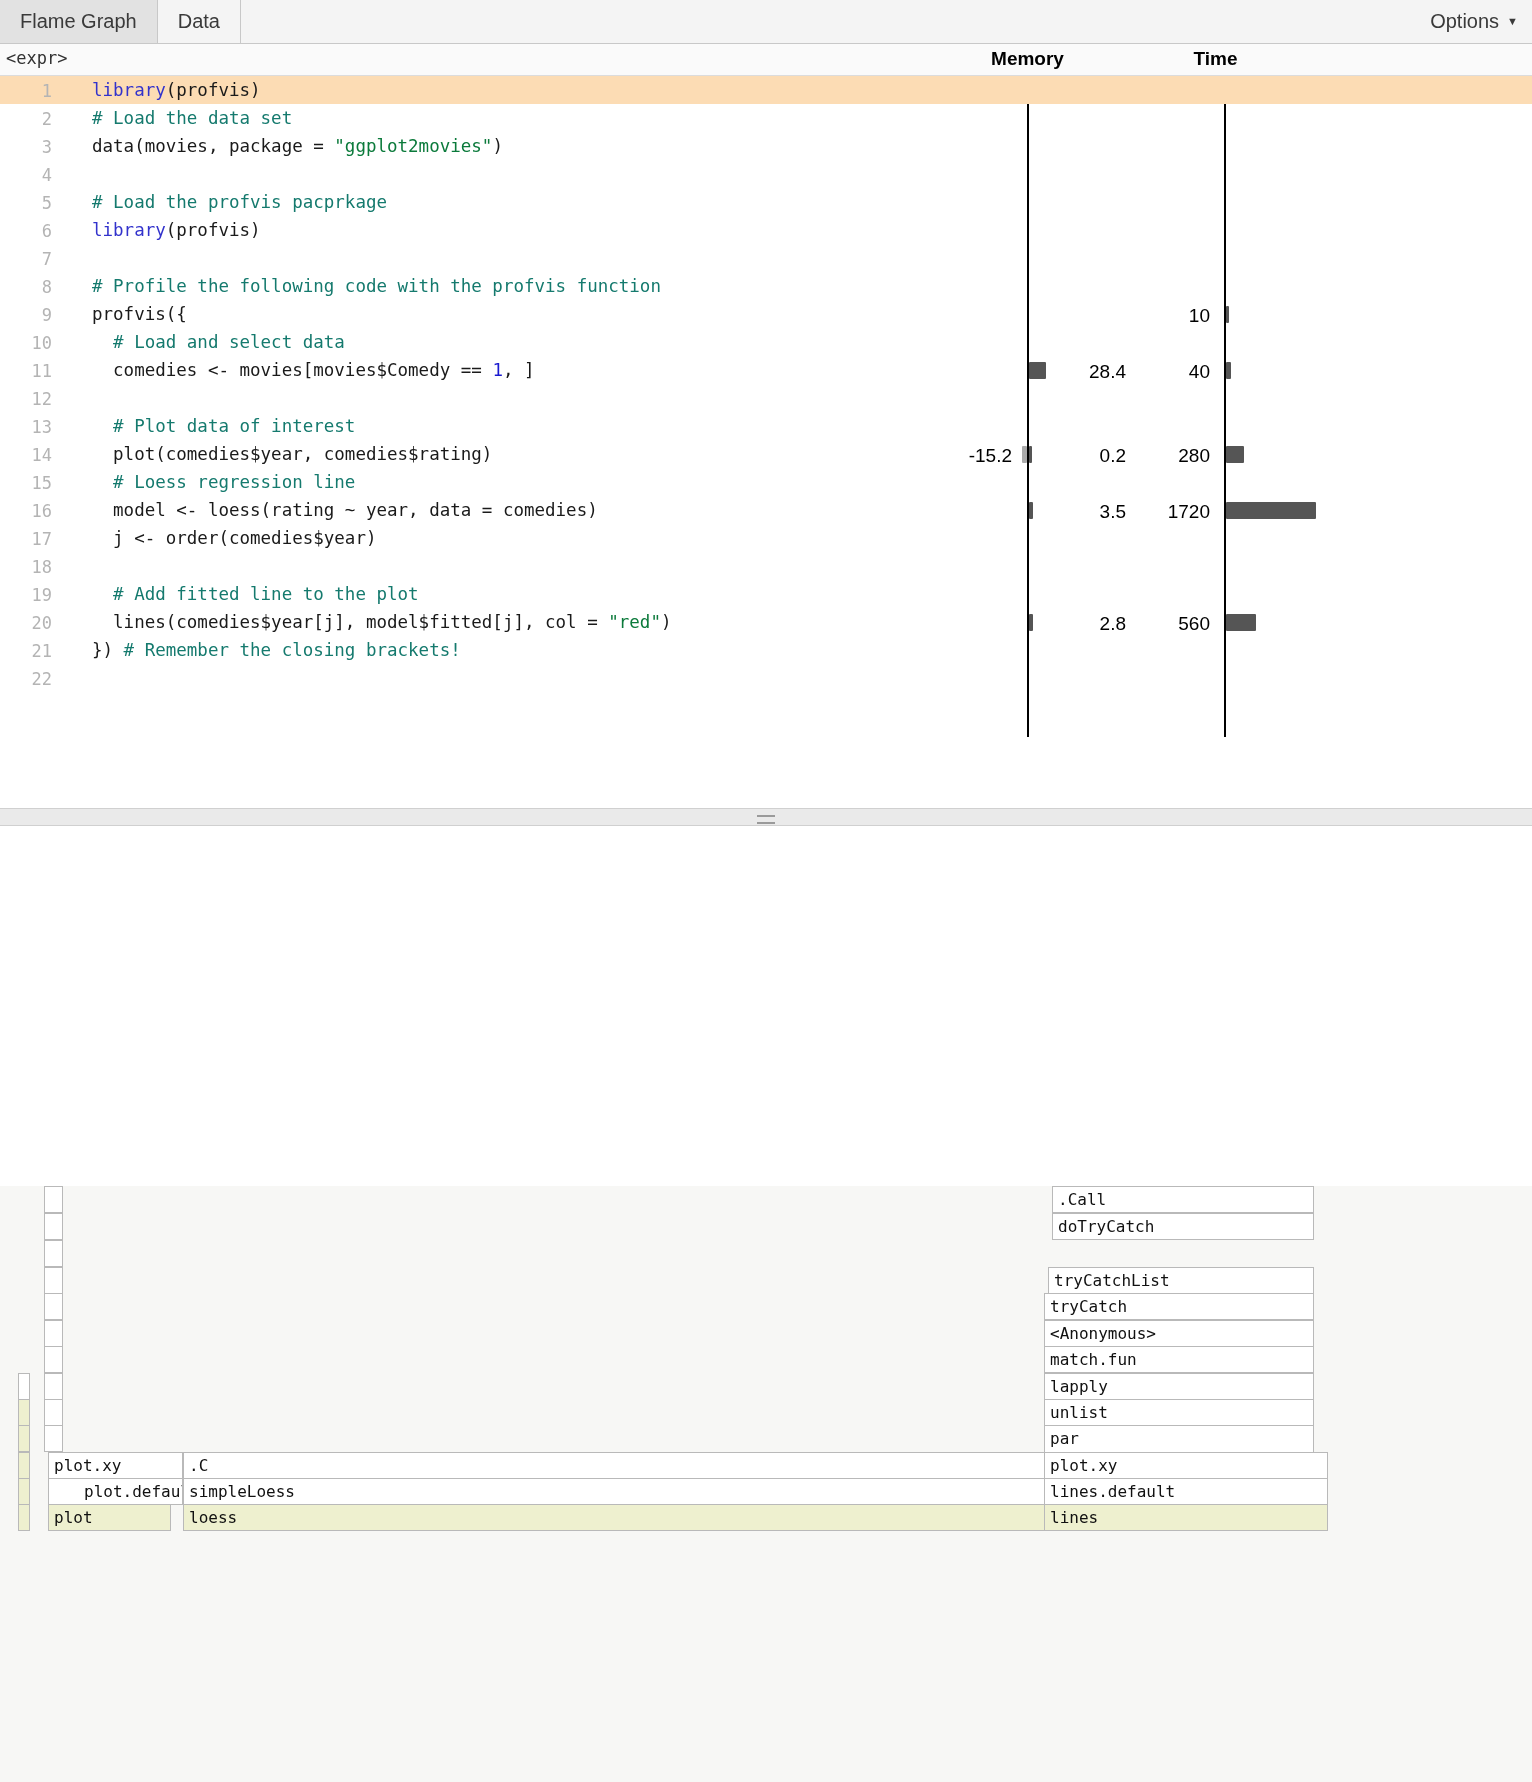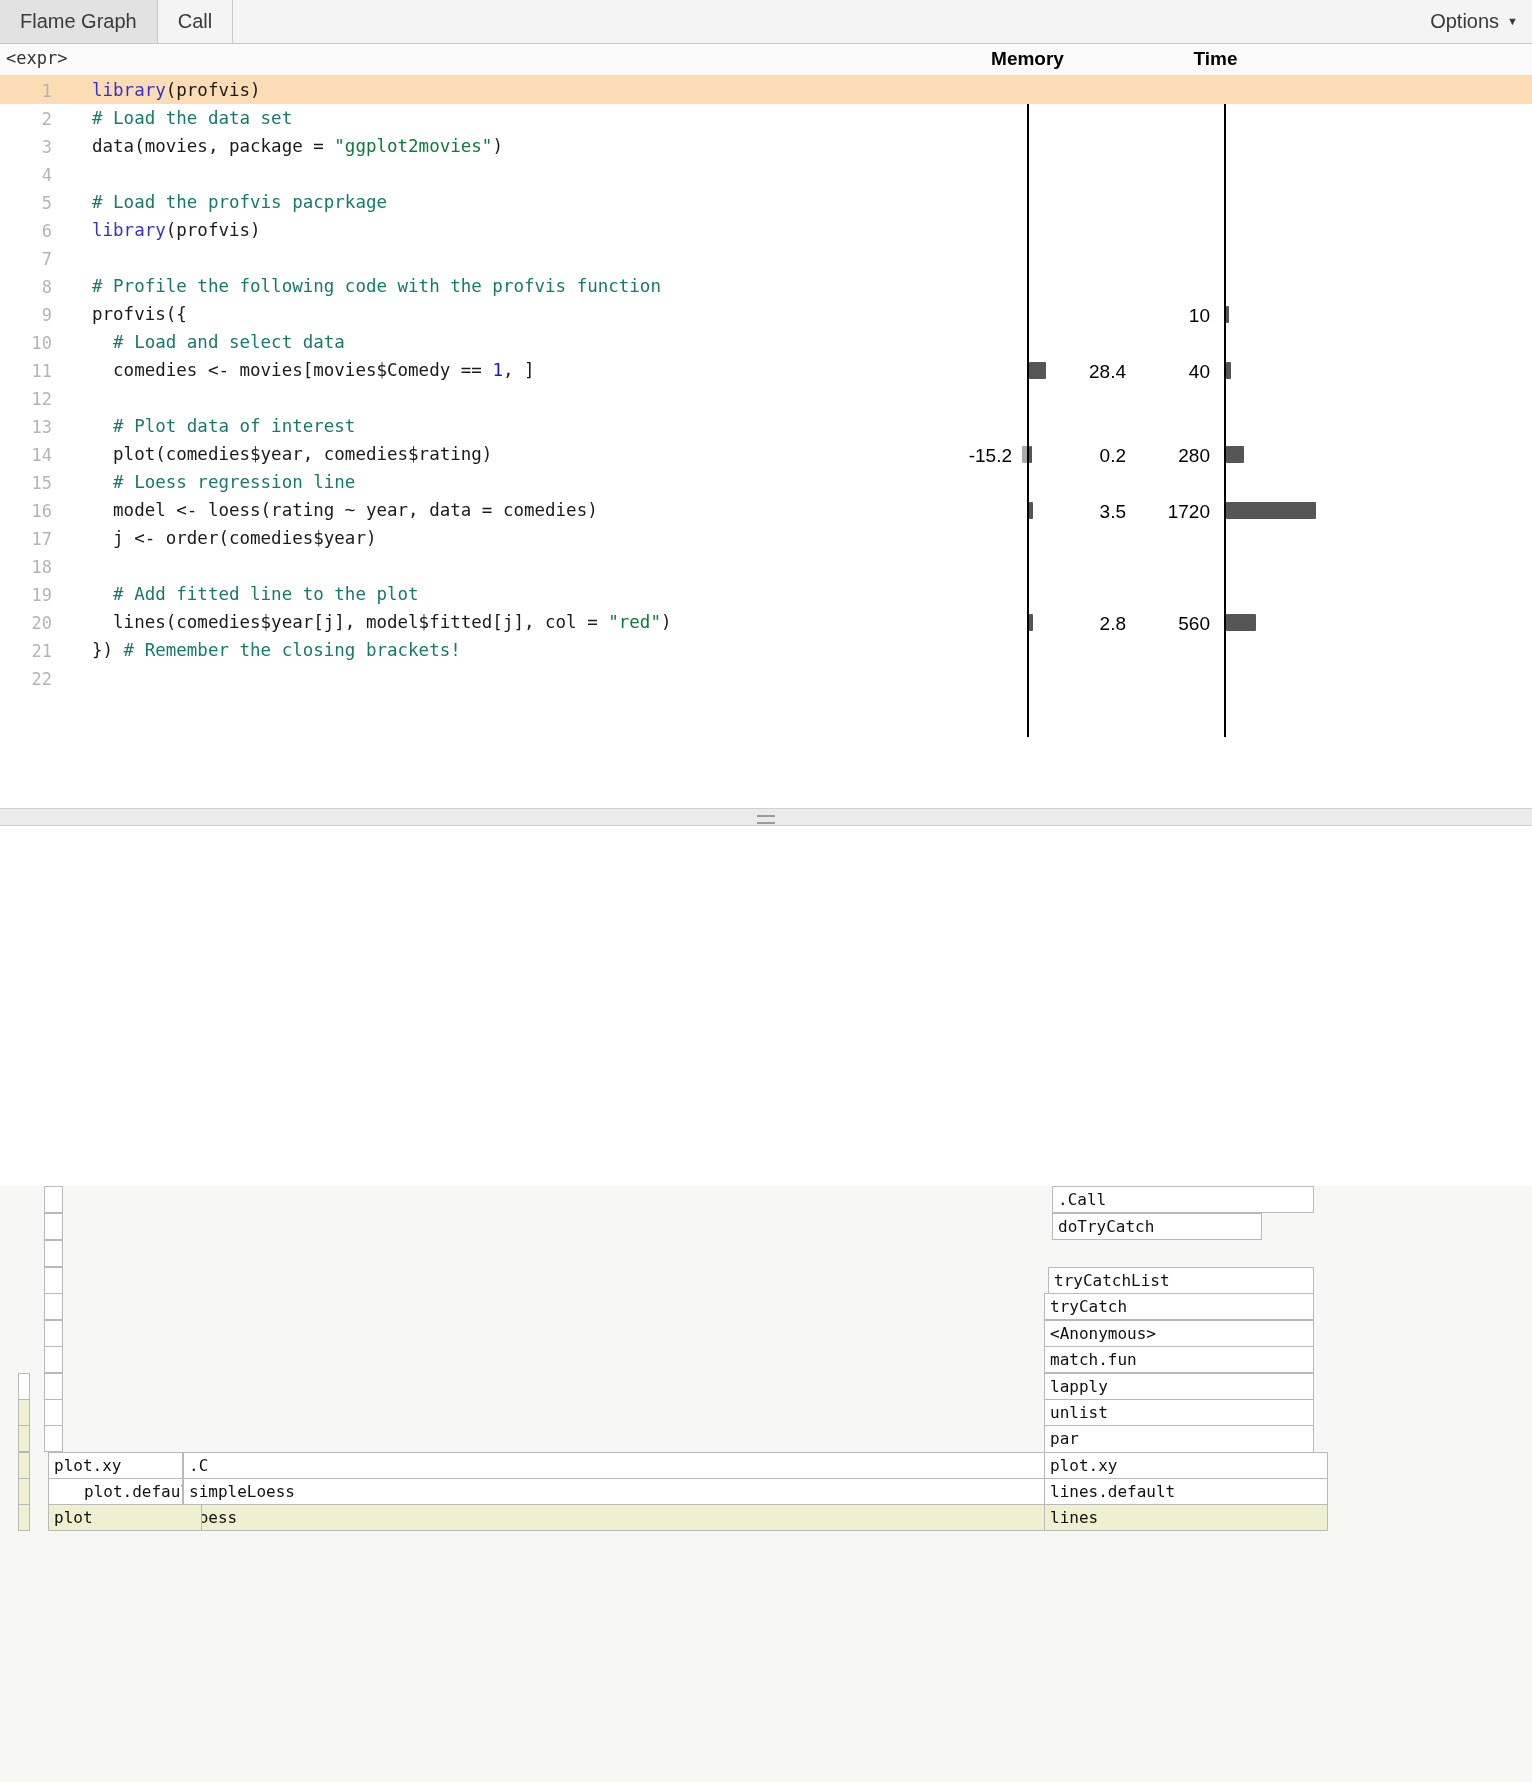"Call" span { text: Call -> Data }
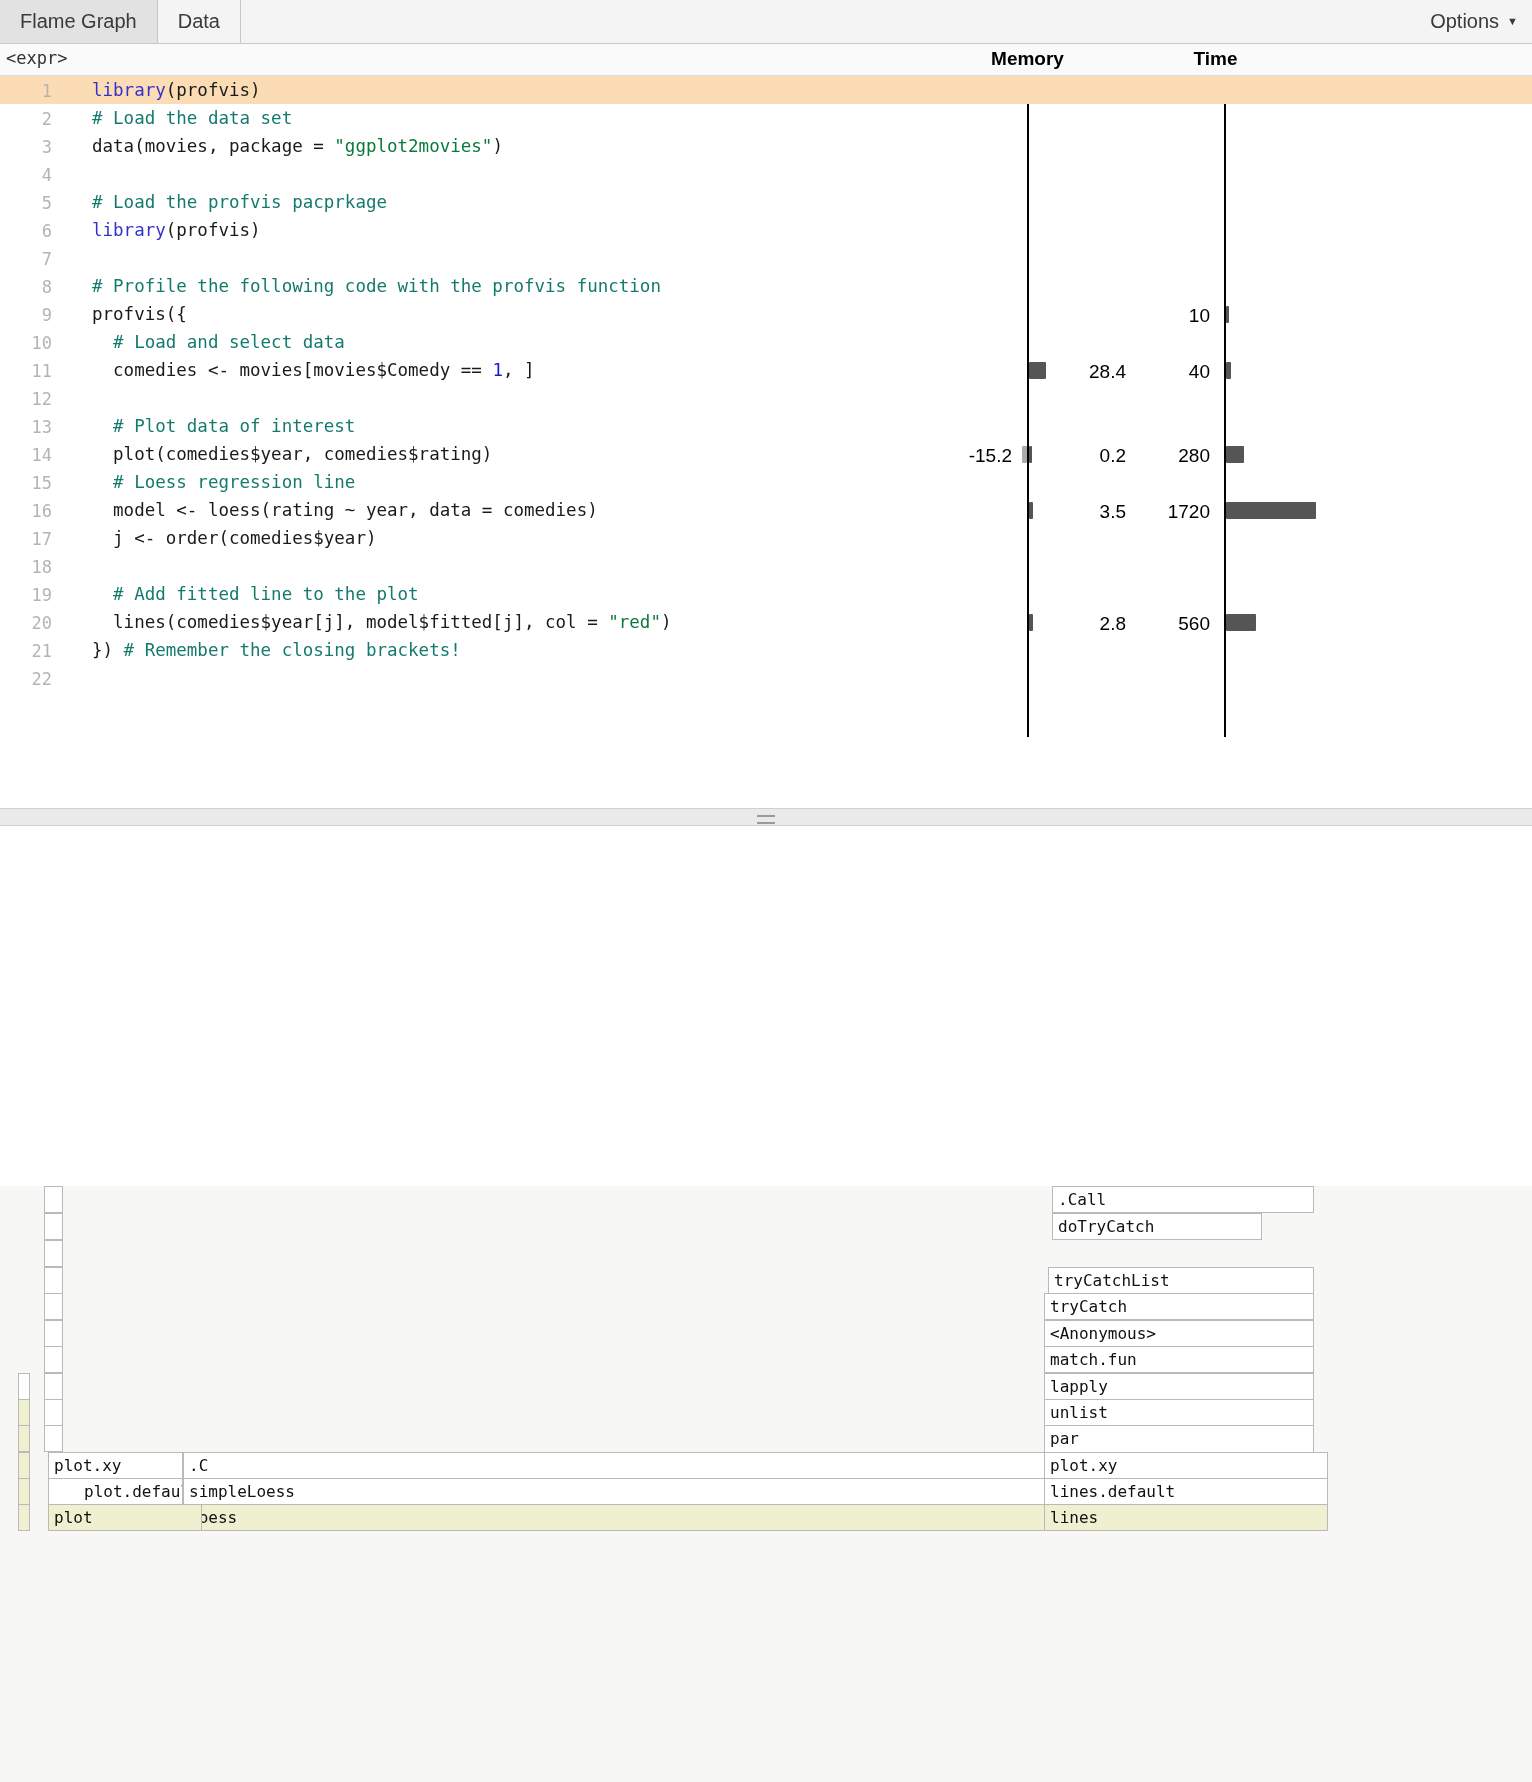"doTryCatch" div.cell { width: 210px -> 262px }
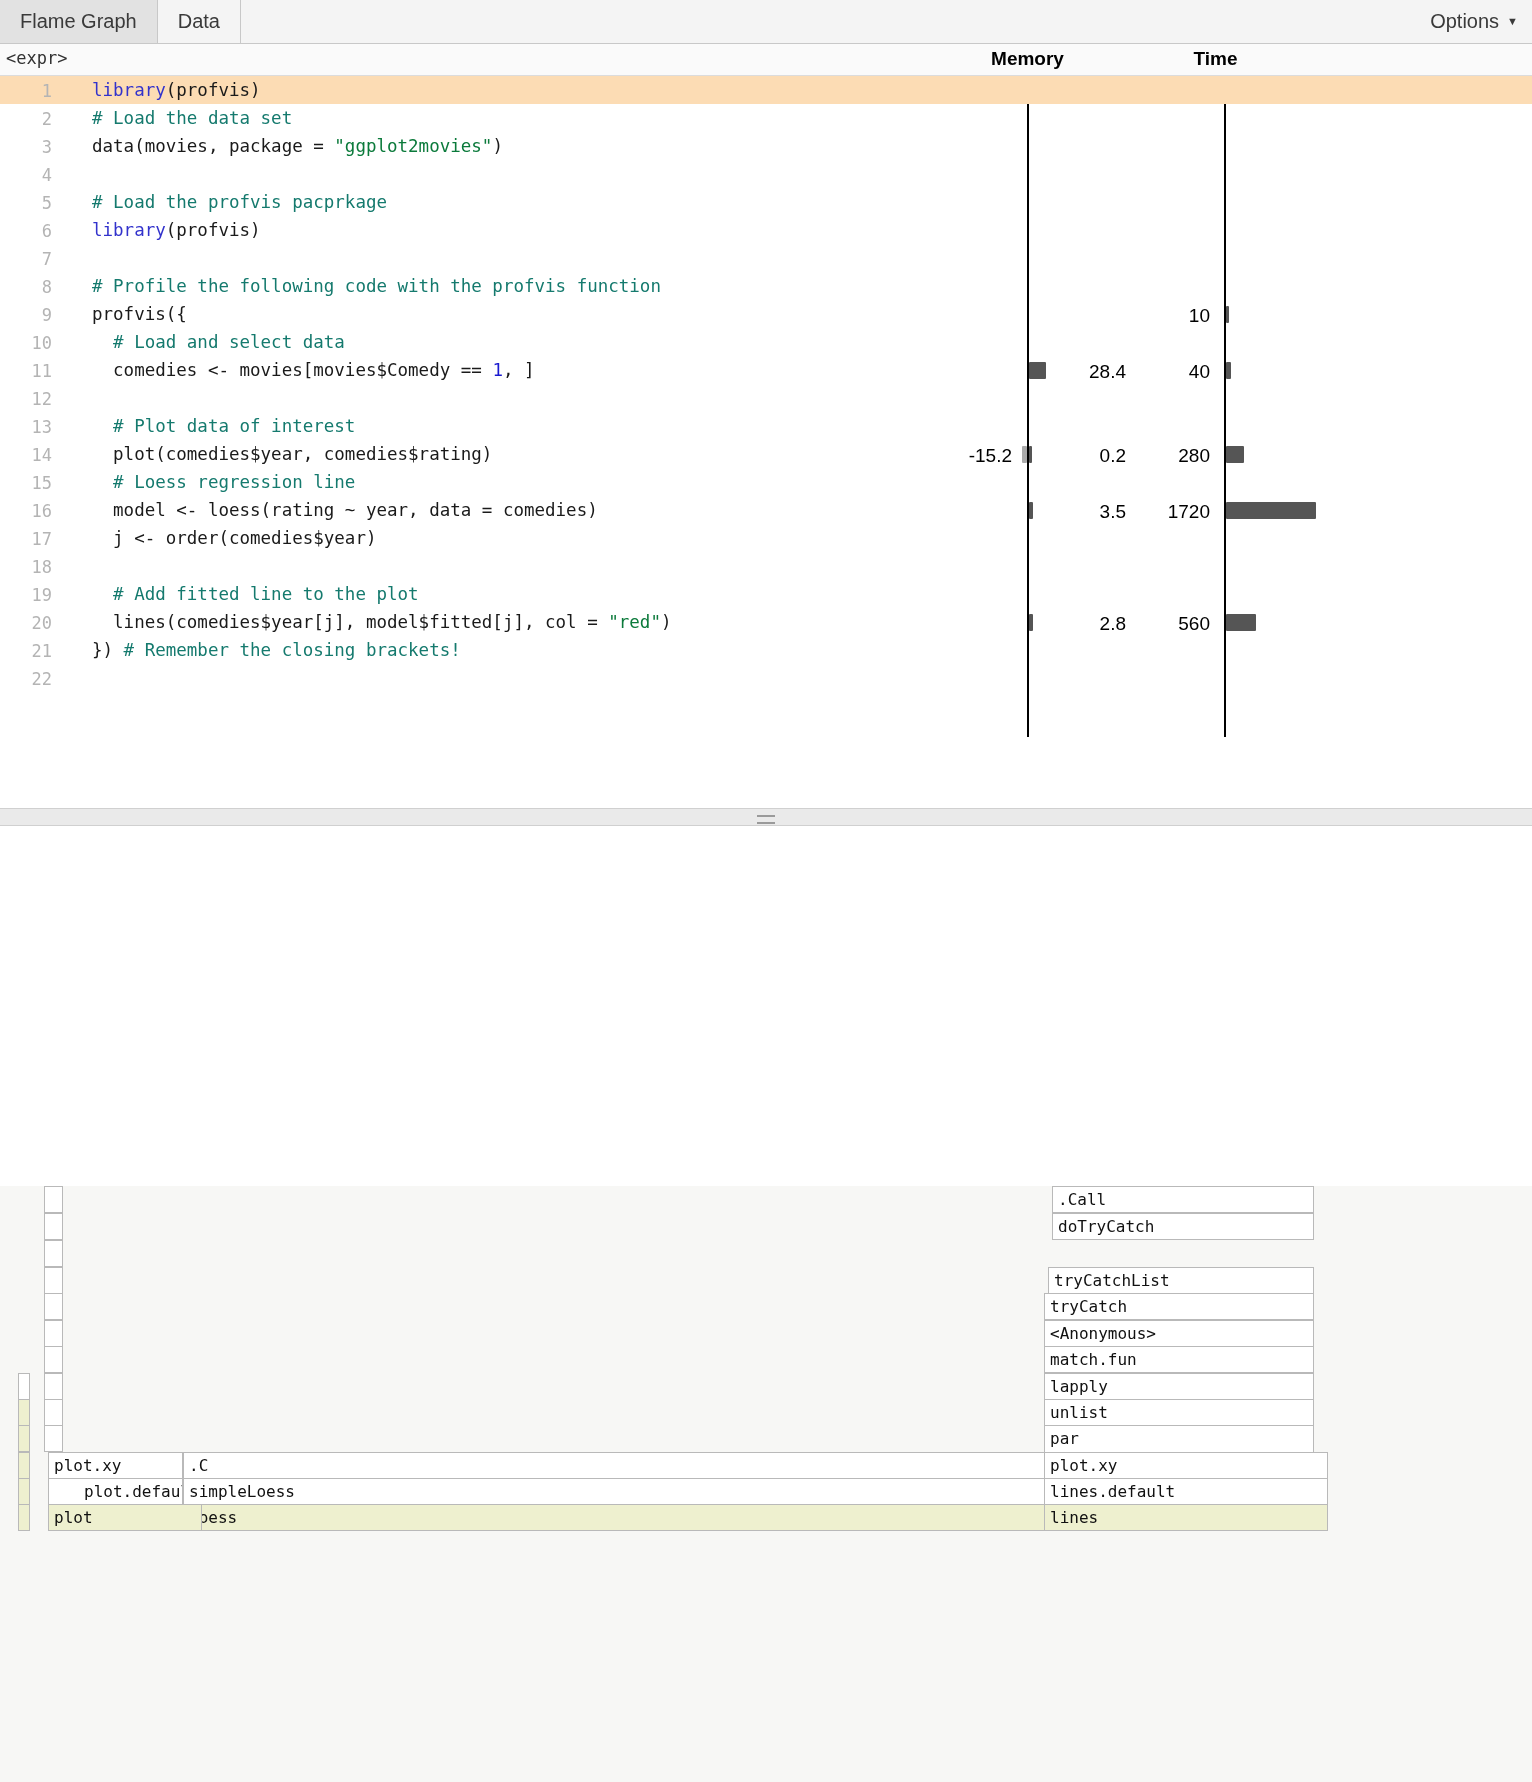"plot" div.cell { width: 154px -> 123px }
